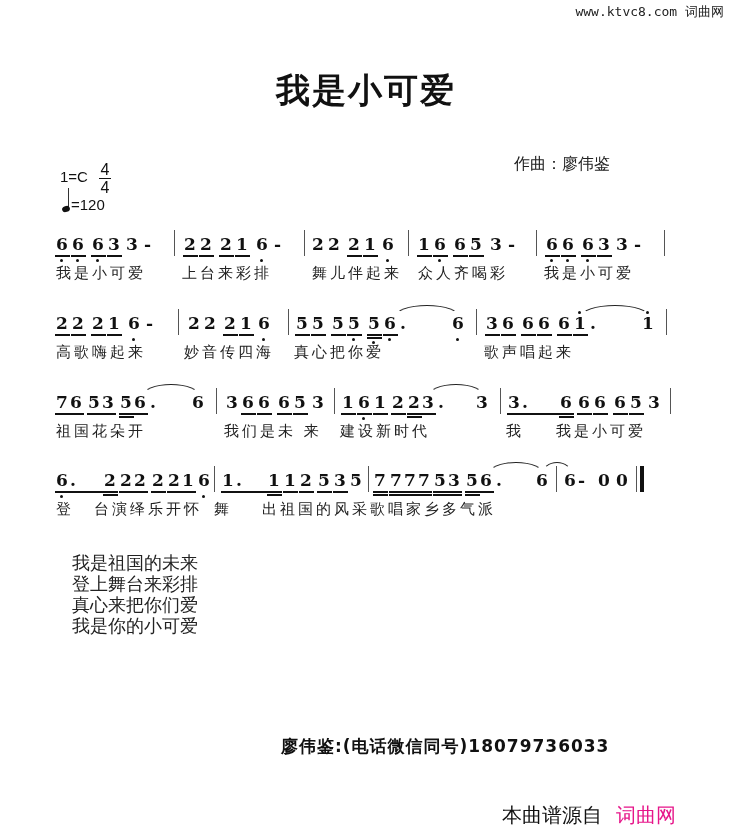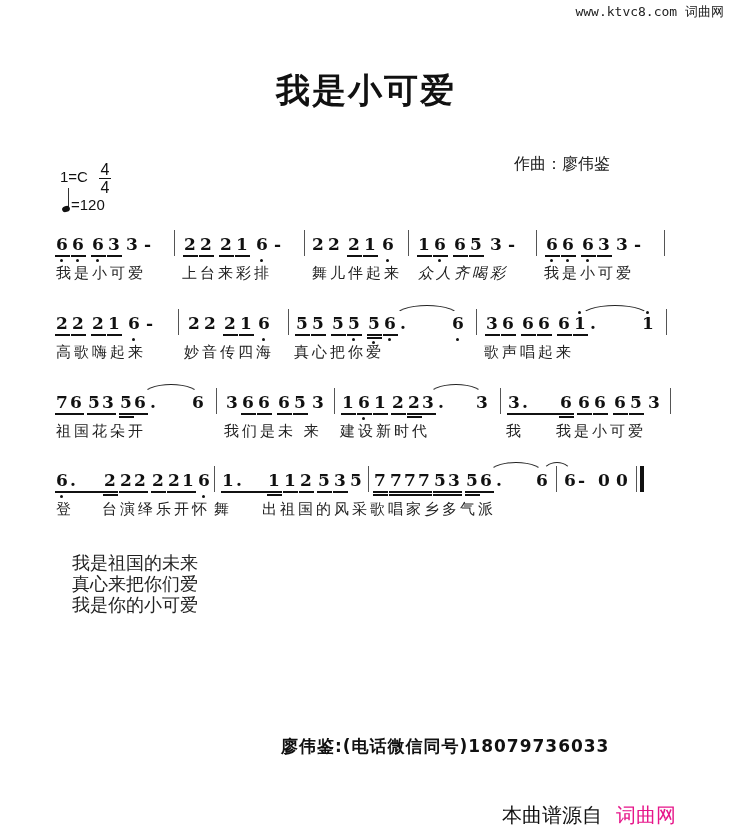"众人齐喝彩" div.ly { font-style: italic -> none }
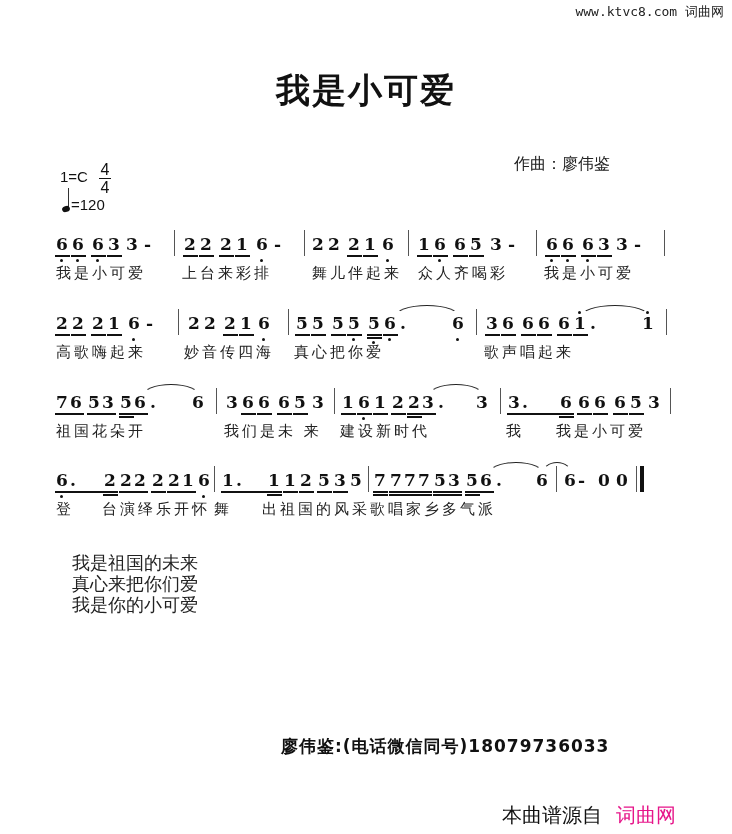"台演绎乐开怀" div.ly { left: 46px -> 38px }
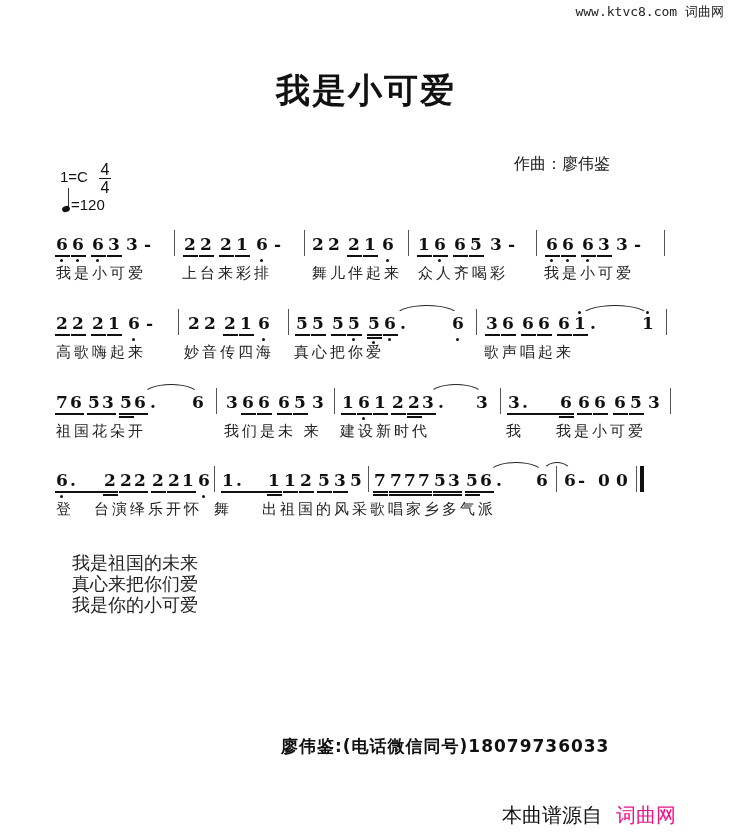"登上舞台来彩排" div { html: none -> <div>登上舞台来彩排</div> }
